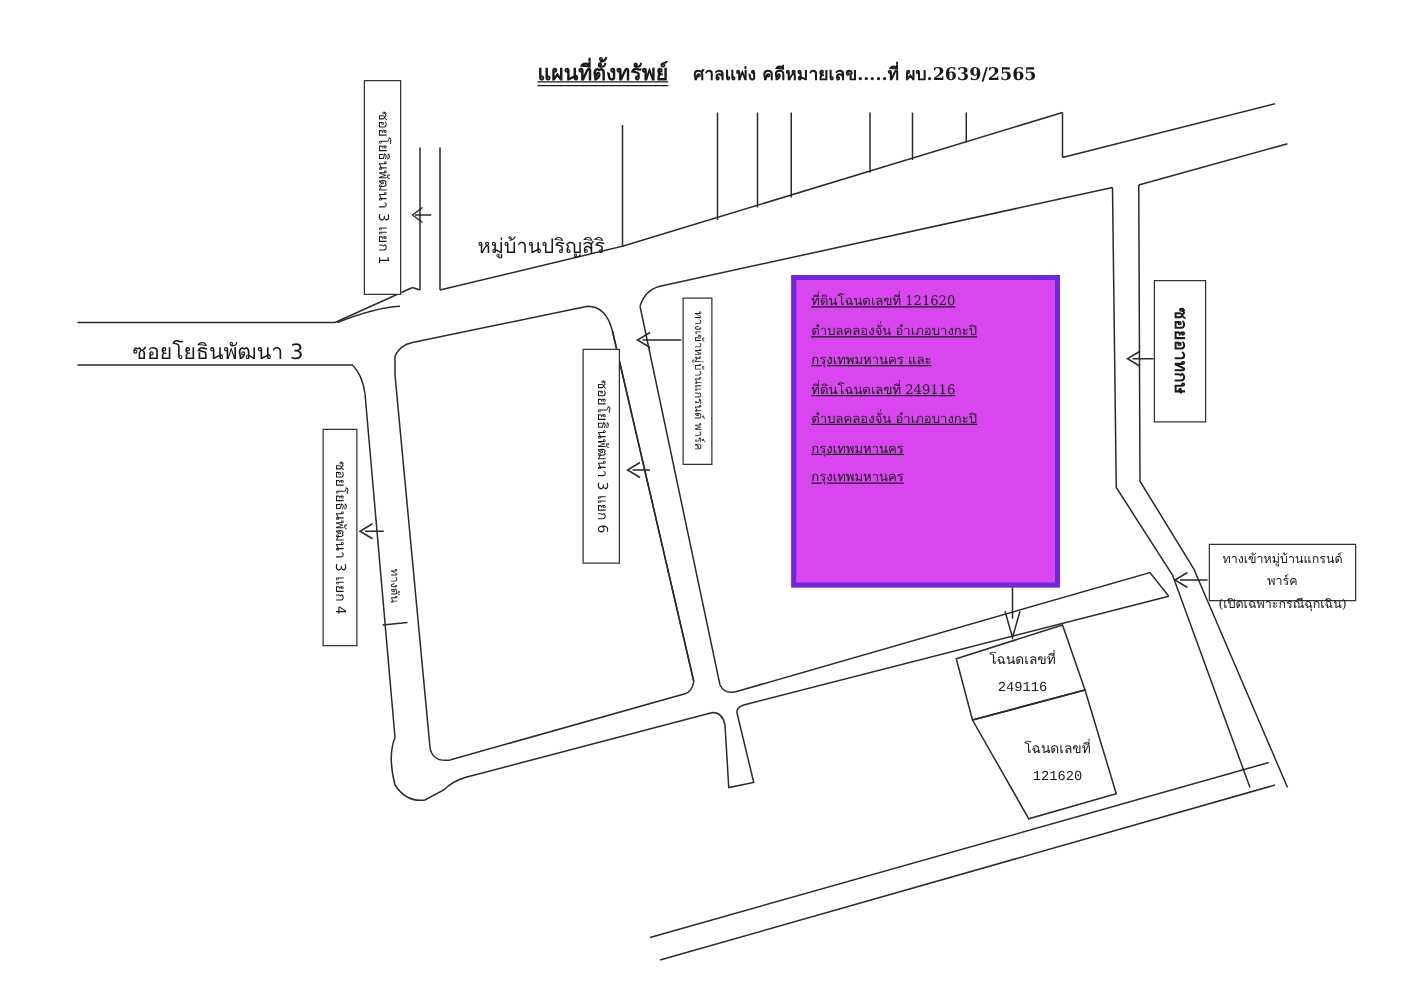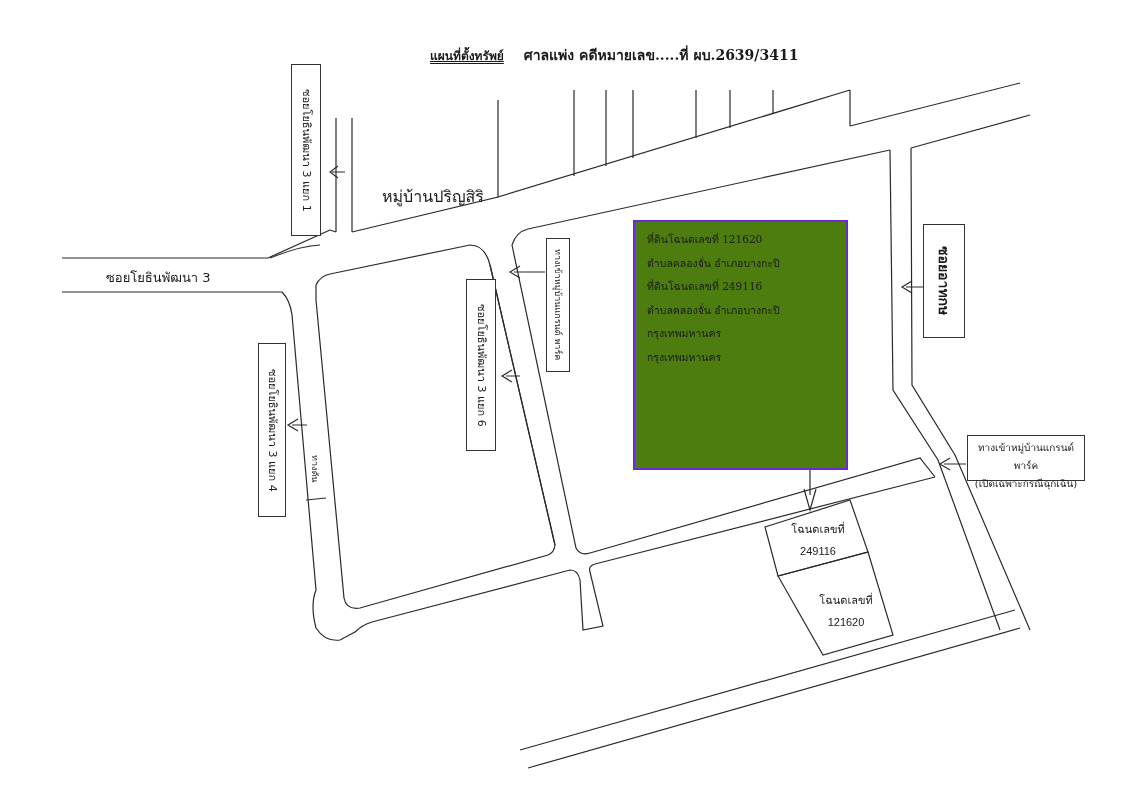"แผนที่ตั้งทรัพย์" .title .main { font-size: 12px -> 17px }
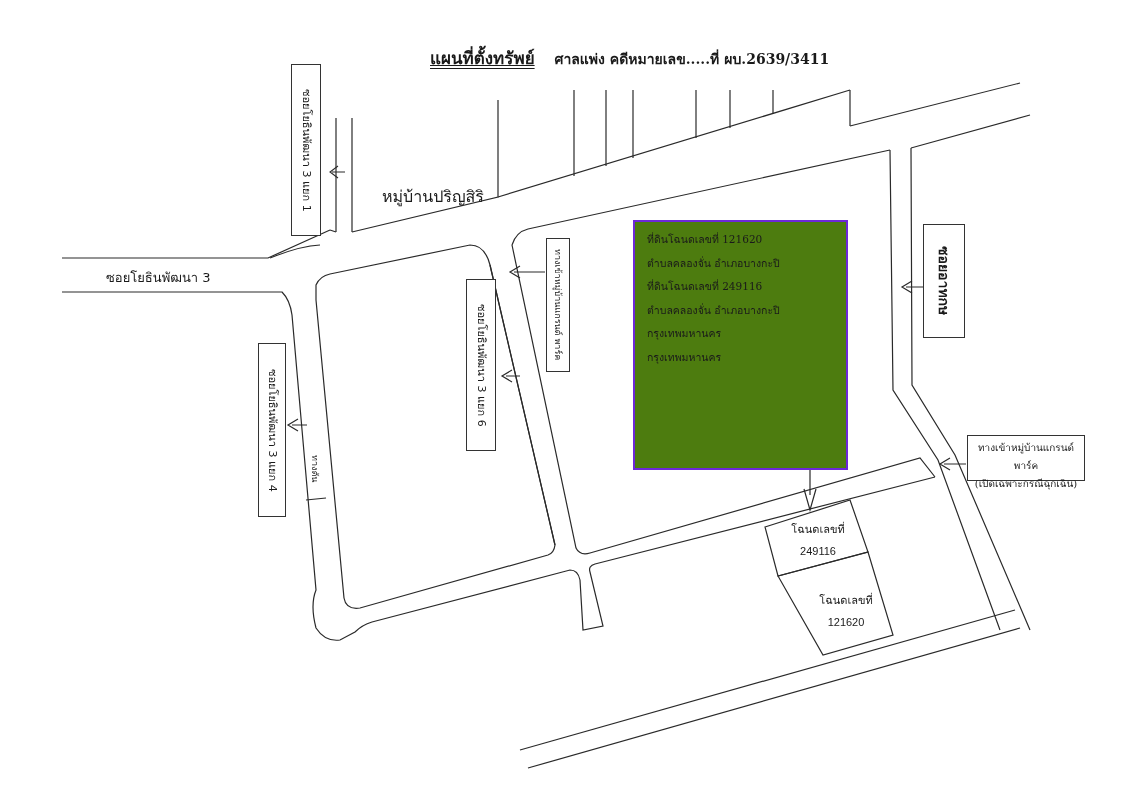"ศาลแพ่ง คดีหมายเลข.....ที่ ผบ.2639/3411" span.sub { text: ผบ.2639/3411 -> ผบ.2639/2565 }
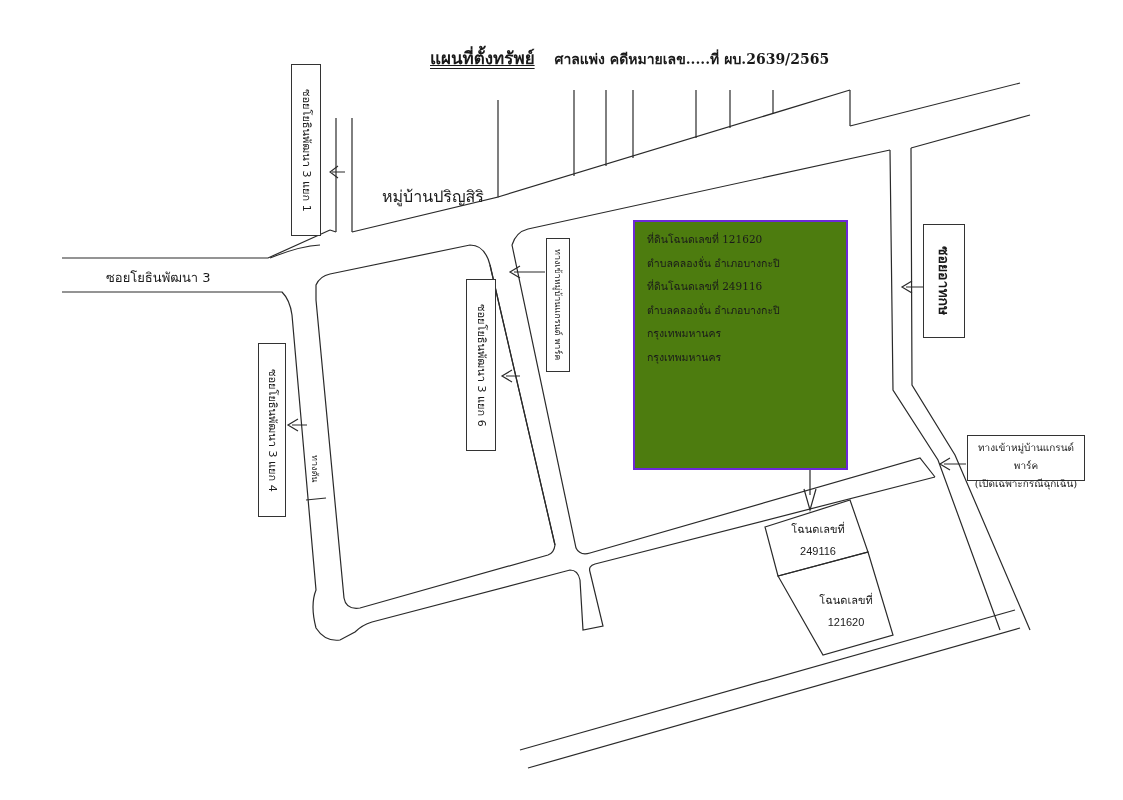"ที่ดินโฉนดเลขที่ 121620" .infobox { background: #4d7c0f -> #d946ef; border: 2px solid #6d28d9 -> 4px solid #6d28d9; text-decoration: none -> underline }
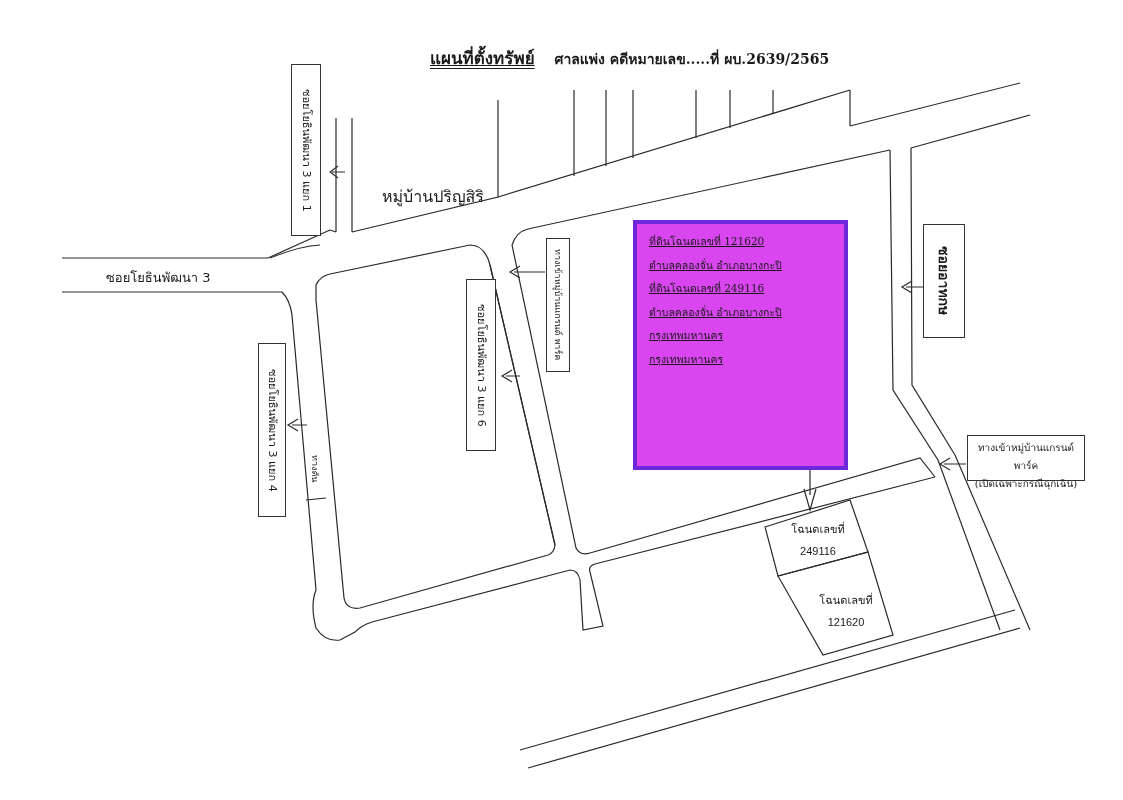"ซอยโยธินพัฒนา 3" div.lbl { font-size: 13px -> 17px }
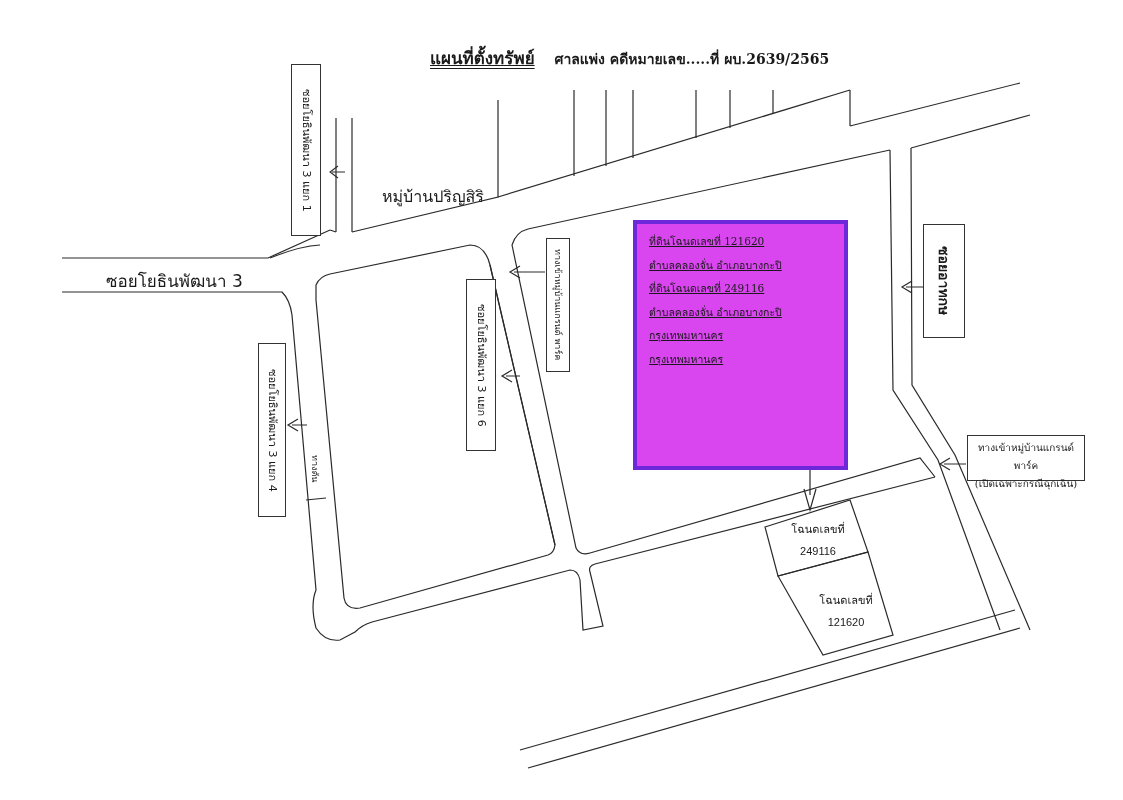"กรุงเทพมหานคร และ" div { html: none -> <div>กรุงเทพมหานคร และ</div> }
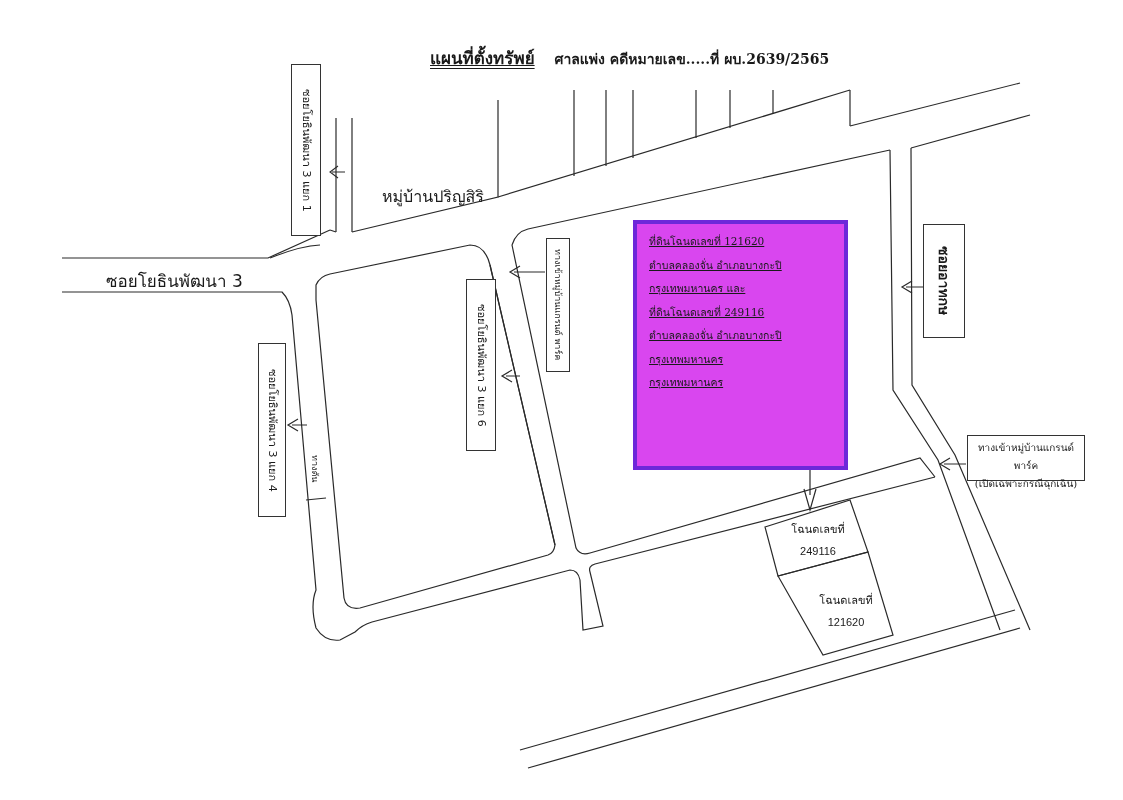"โฉนดเลขที่" .parcel { font-family: Liberation Sans, sans-serif -> Liberation Mono, monospace }
